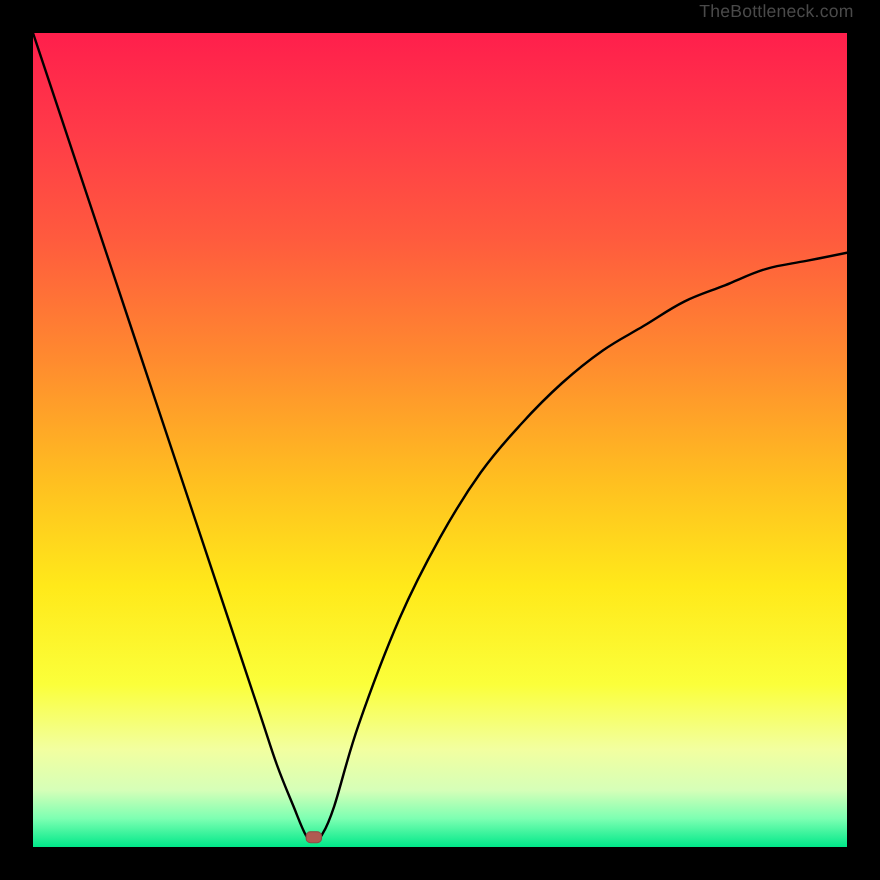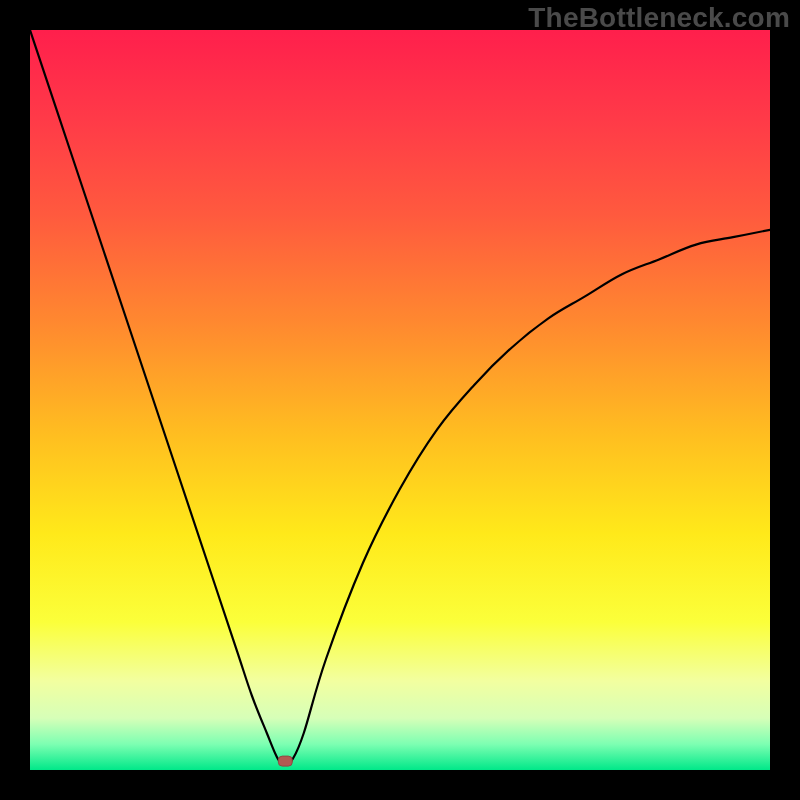"TheBottleneck.com" .watermark { font-size: 28px -> 16px; font-weight: 700 -> 400; right: 10px -> 24px }
